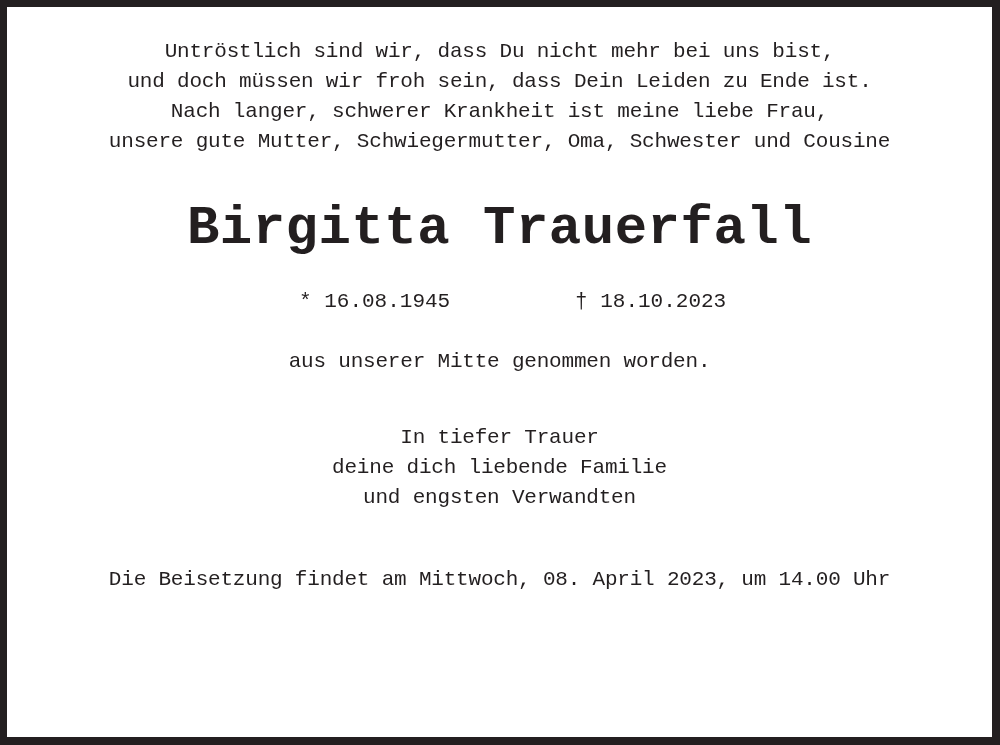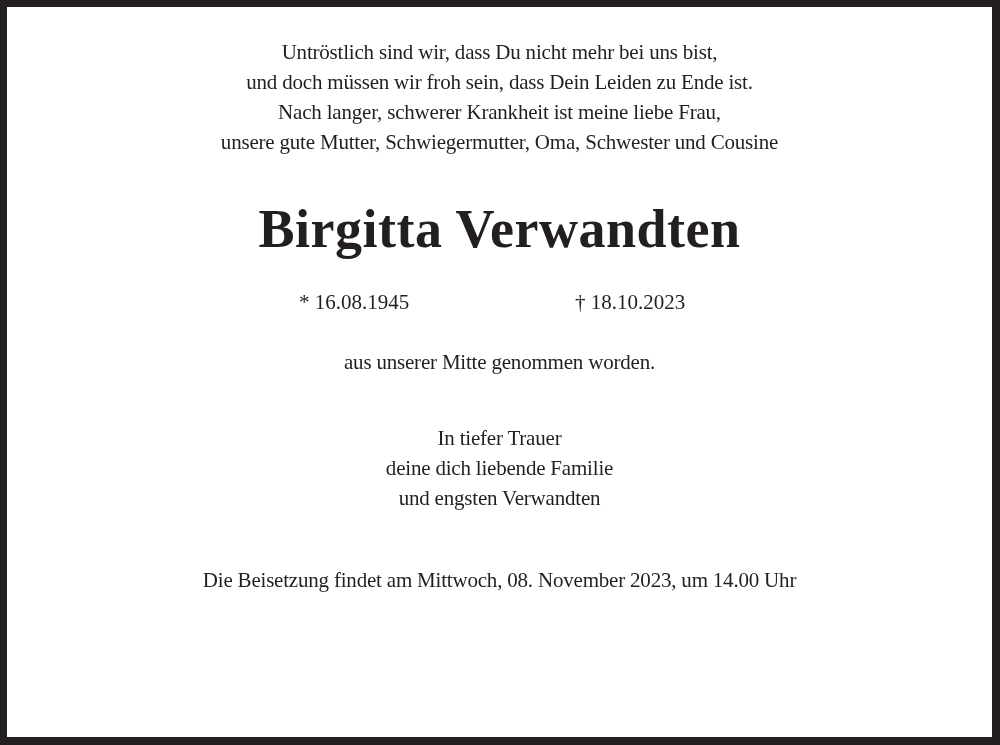"Untröstlich sind wir, dass Du" .card { font-family: Liberation Serif, serif -> Liberation Mono, monospace }
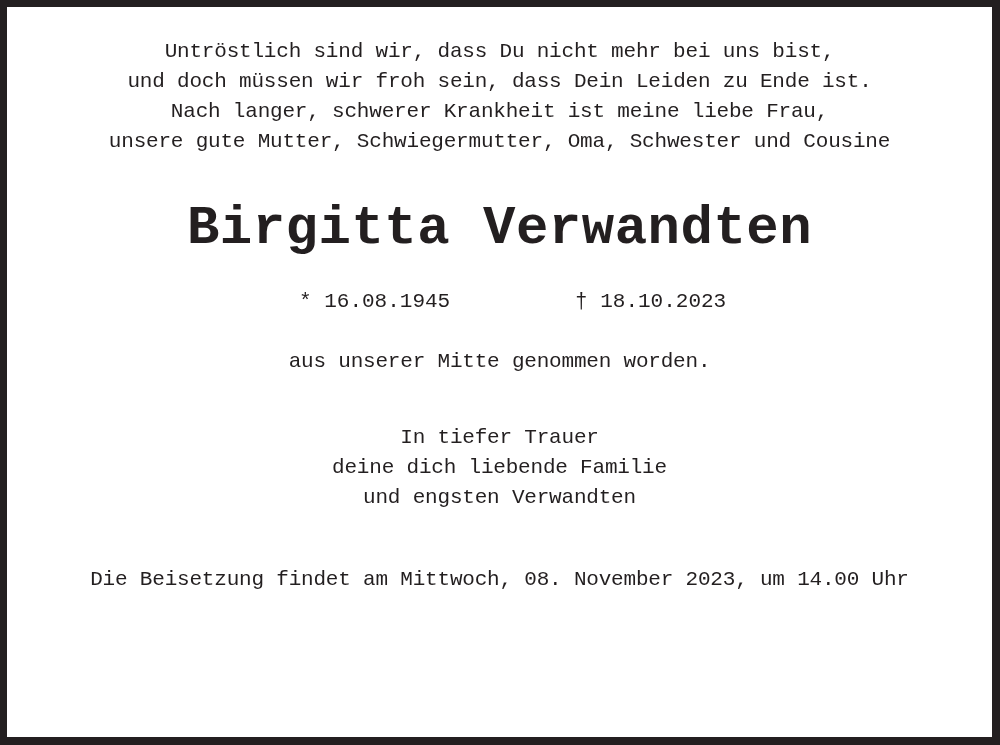"Birgitta Verwandten" div.name { text: Verwandten -> Trauerfall }
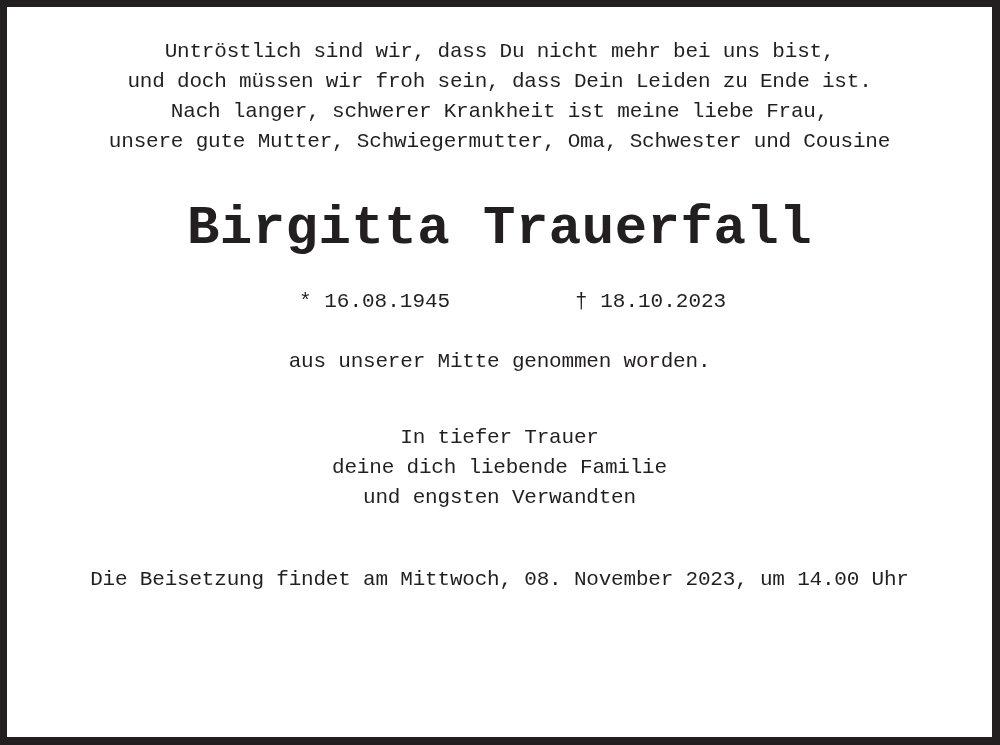"Die Beisetzung findet am Mittwoch," div.line { text: November -> April }
